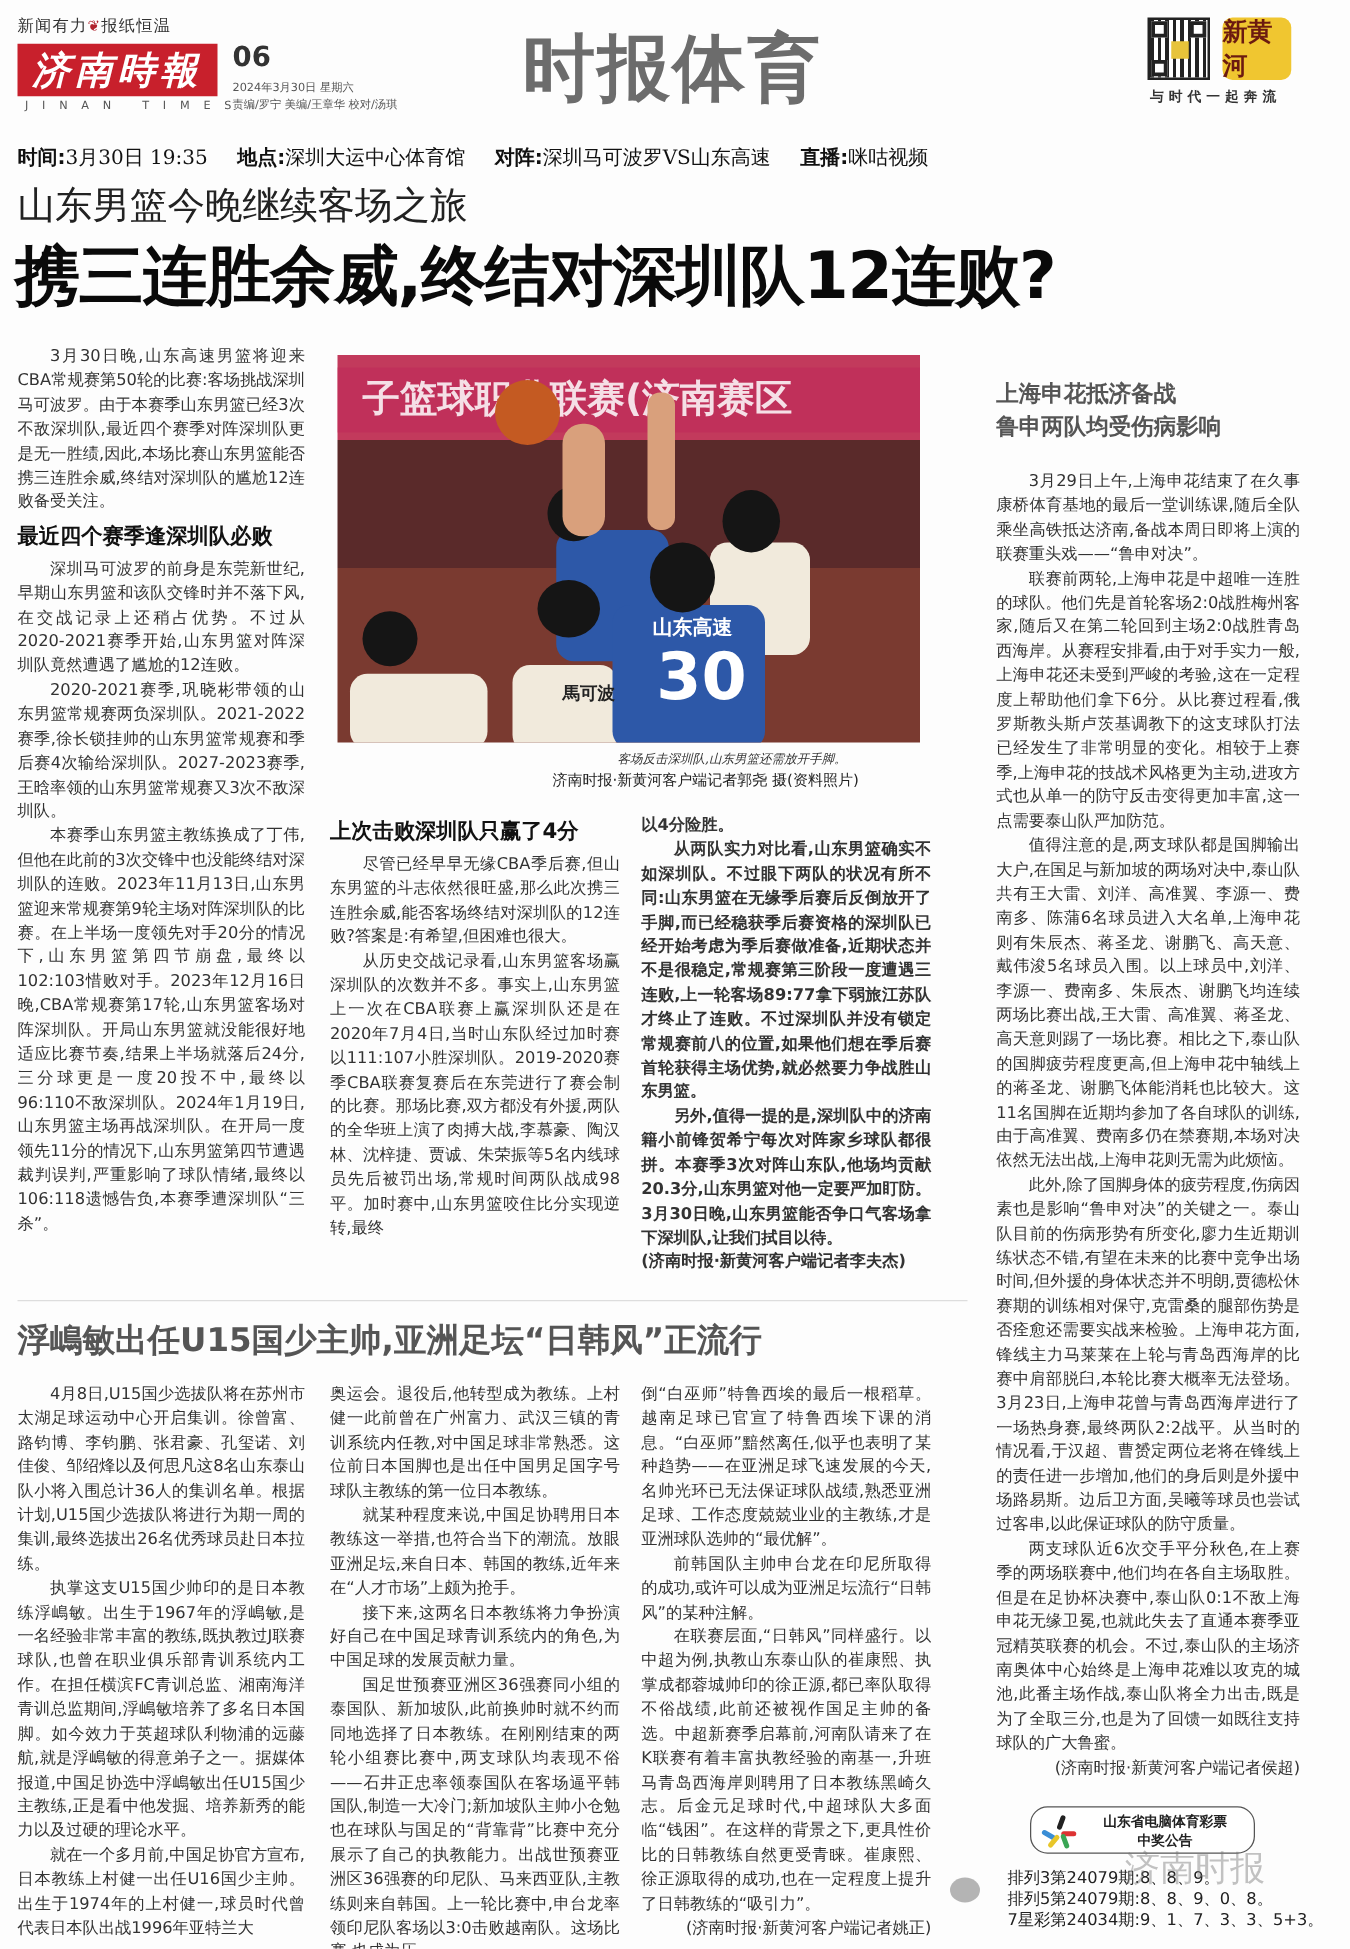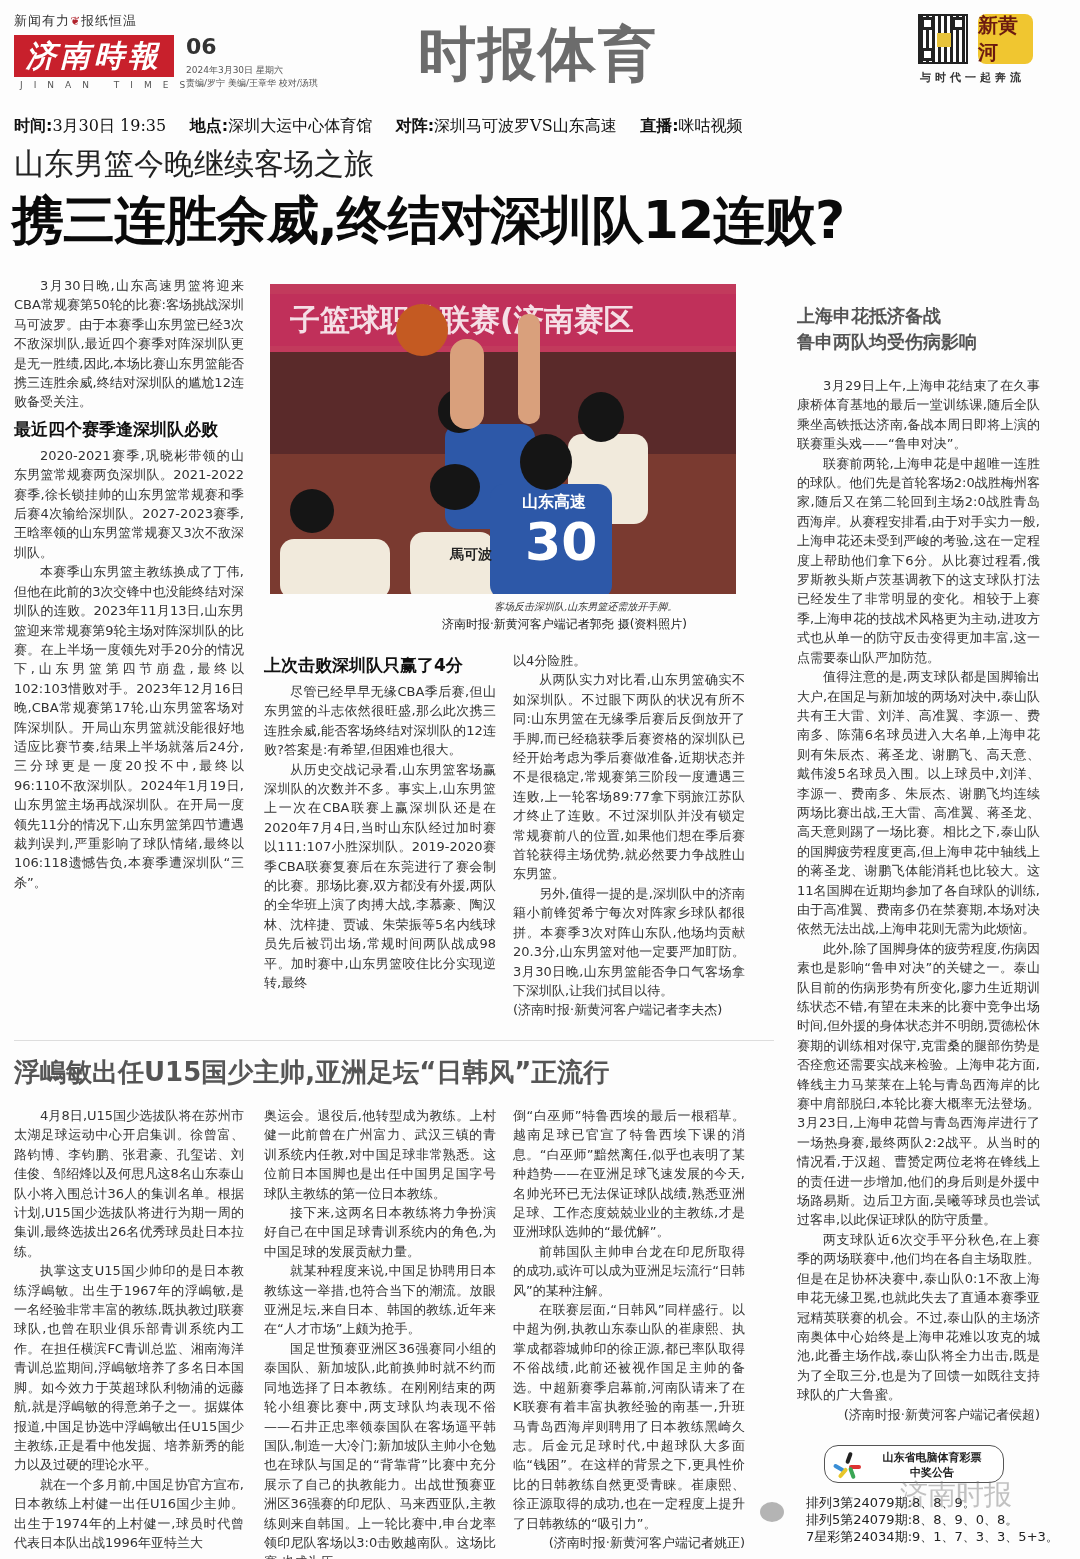"深圳马可波罗的前身是东莞新世纪,早期山东男篮和该队交锋时并不落下风,在交战记录上" p { html: none -> <p>深圳马可波罗的前身是东莞新世纪,早期山东男篮和该队交锋时并不落下风,在交战记录上还稍占优势。不过从2020-2021赛季开始,山东男篮对阵深圳队竟然遭遇了尴尬的12连败。</p> }
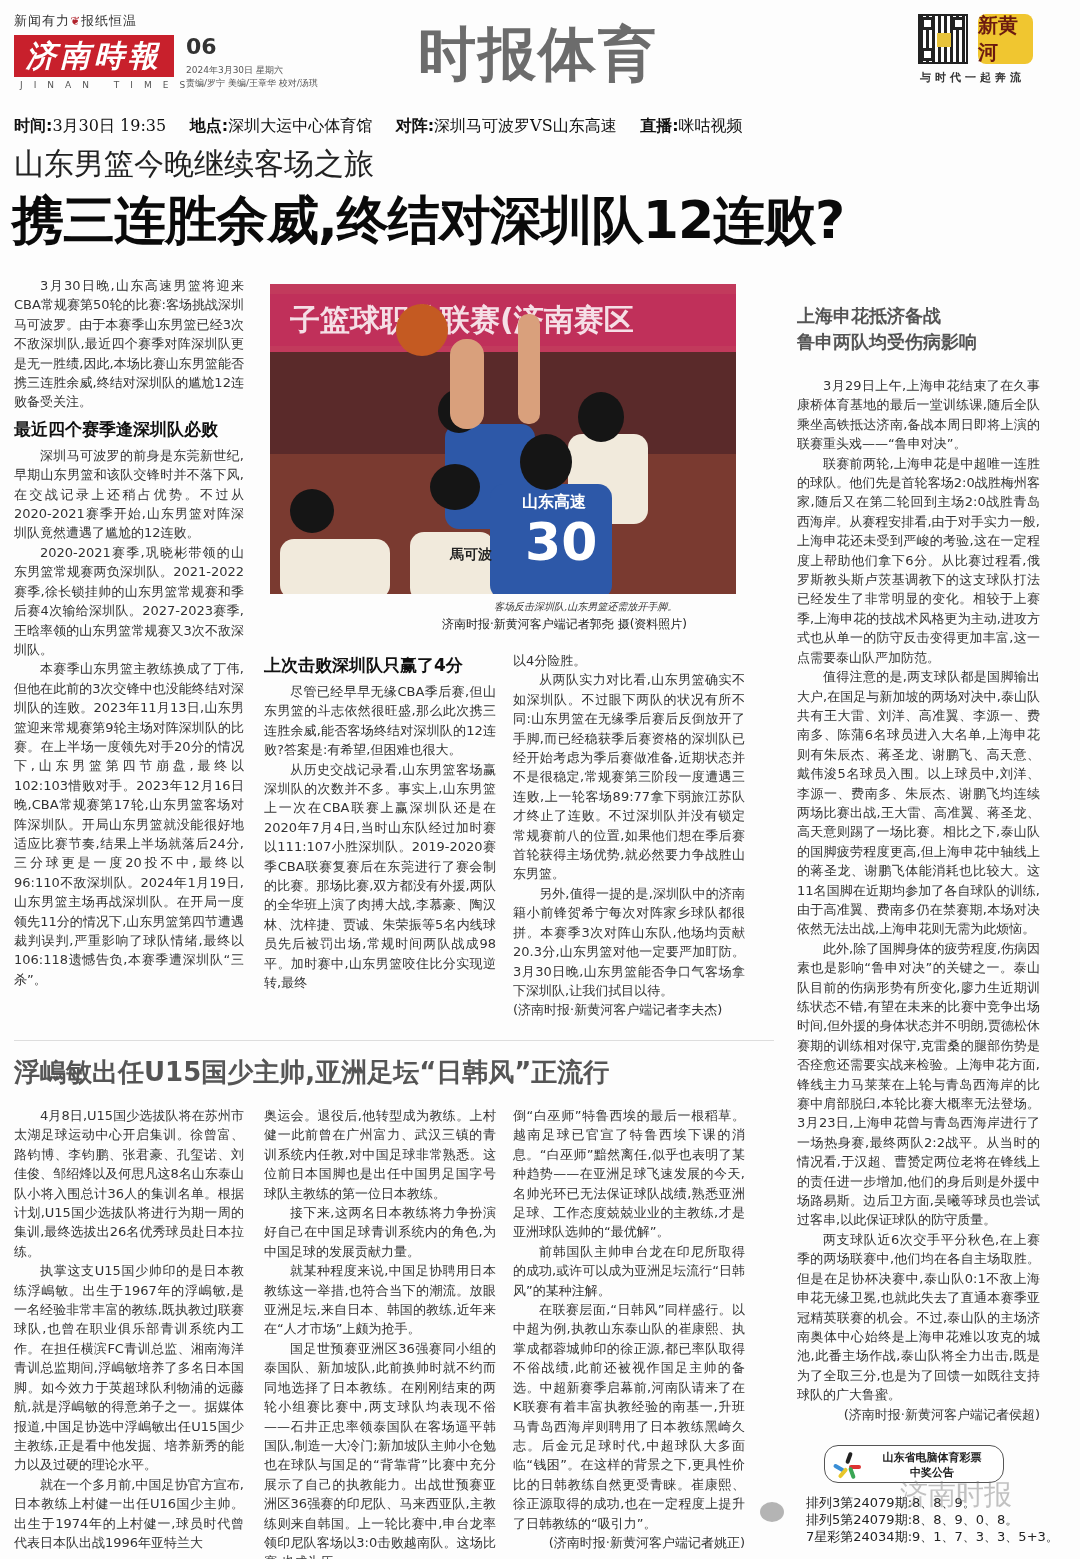"以4分险胜。" div.abs { font-weight: none -> bold }
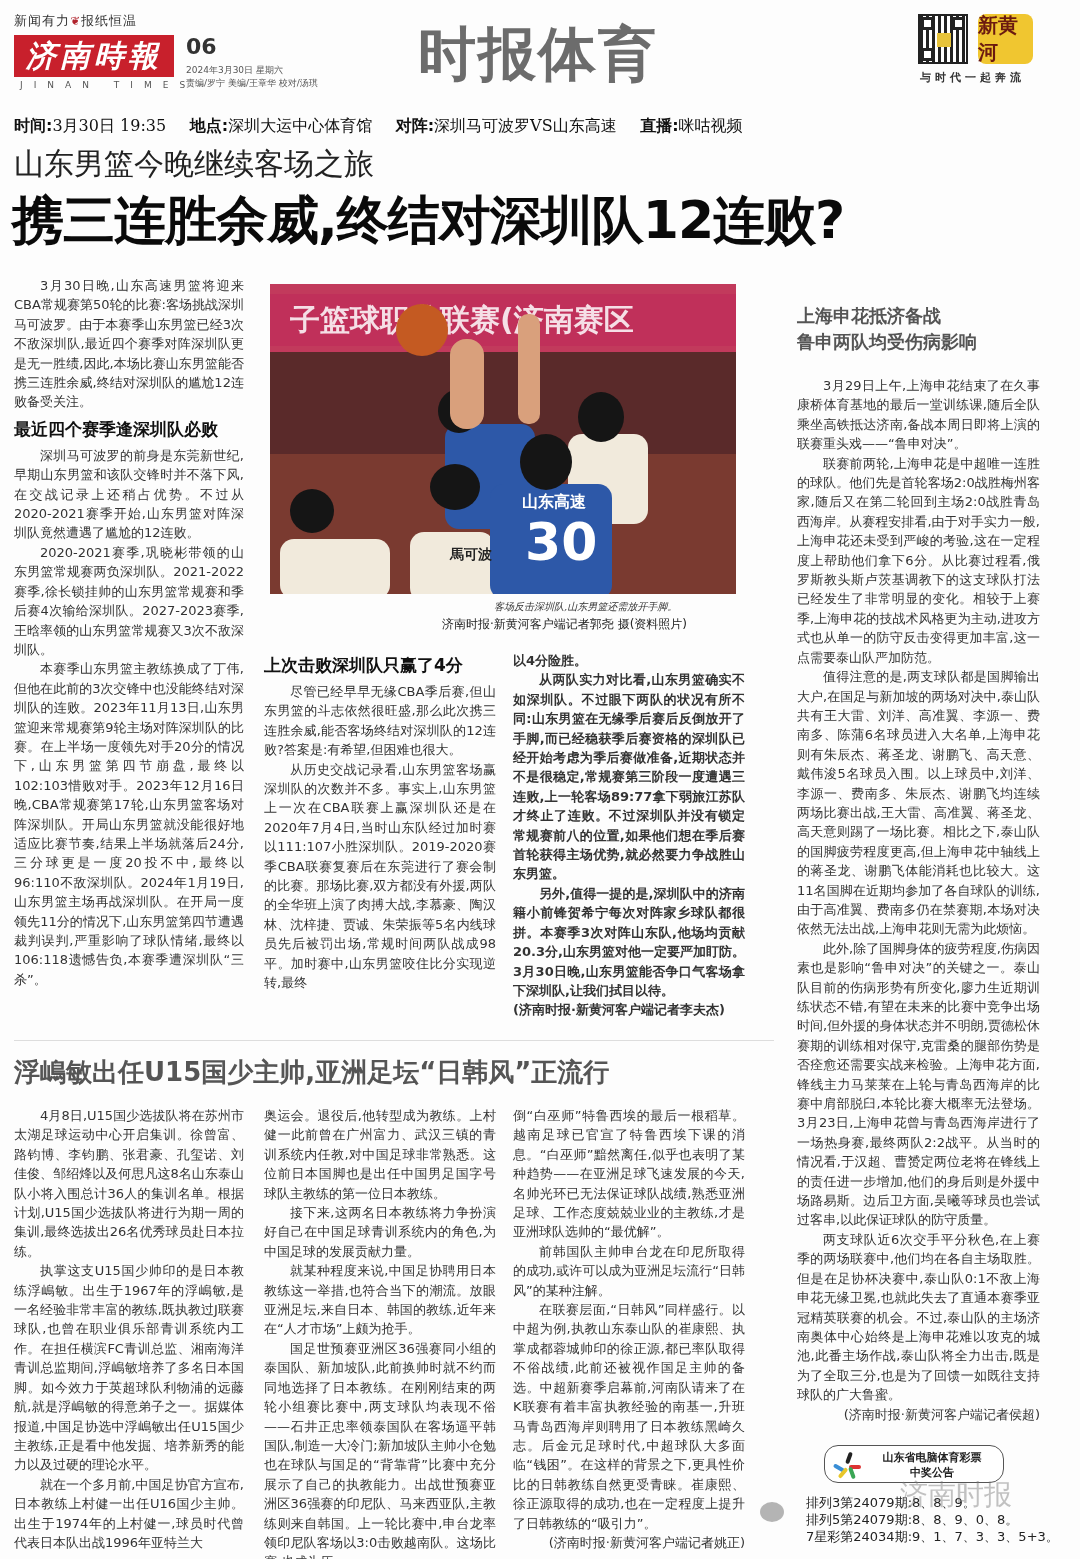"接下来,这两名日本教练将力争扮演好自己在中国足球青训系统内的角色,为中国足球的发" p { order: before "就某种程度来说,中国足协聘用日本教练这一举措,也符合当下的潮流。放眼亚洲足坛,来" -> after "就某种程度来说,中国足协聘用日本教练这一举措,也符合当下的潮流。放眼亚洲足坛,来" }
